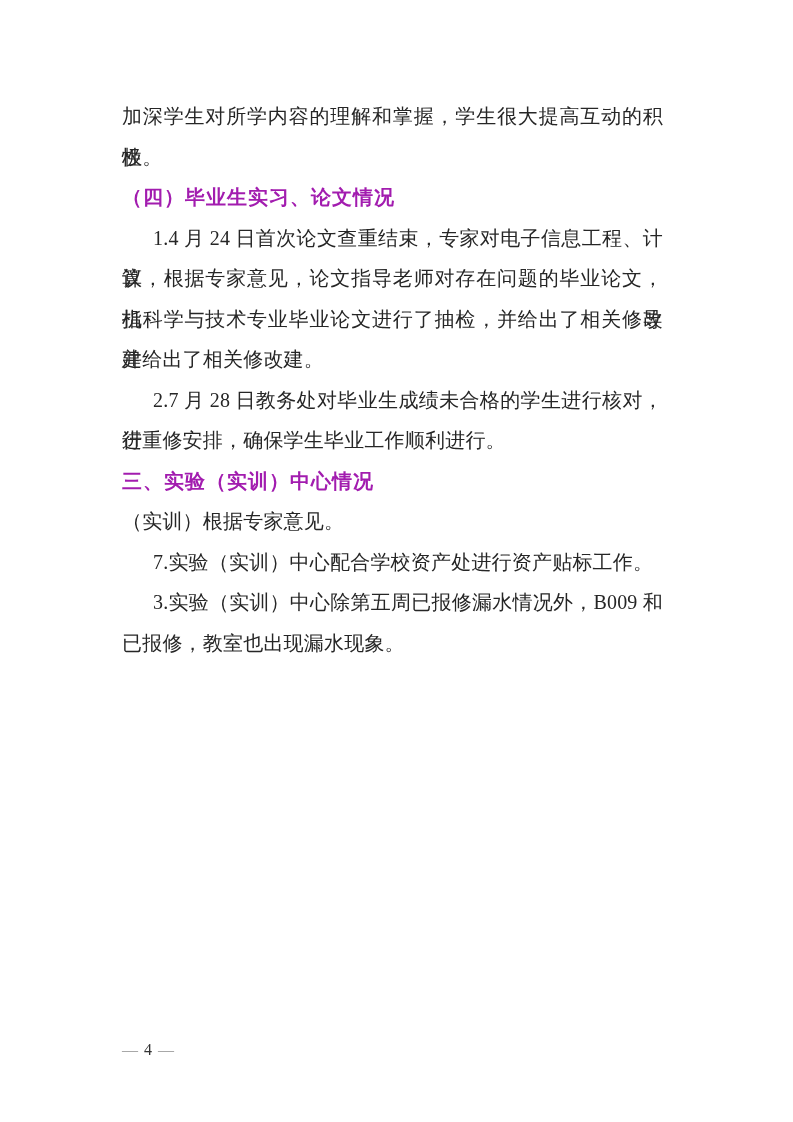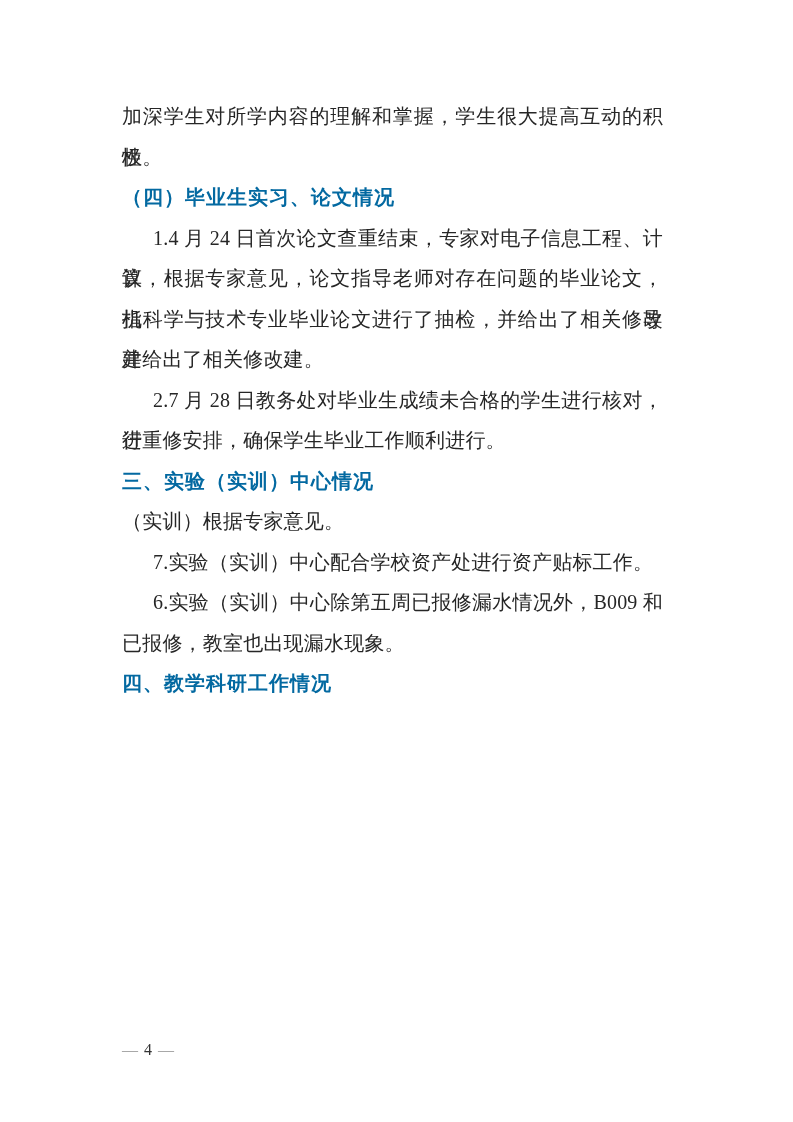"（四）毕业生实习、论文情况" .line.heading { color: #0369a1 -> #a21caf }
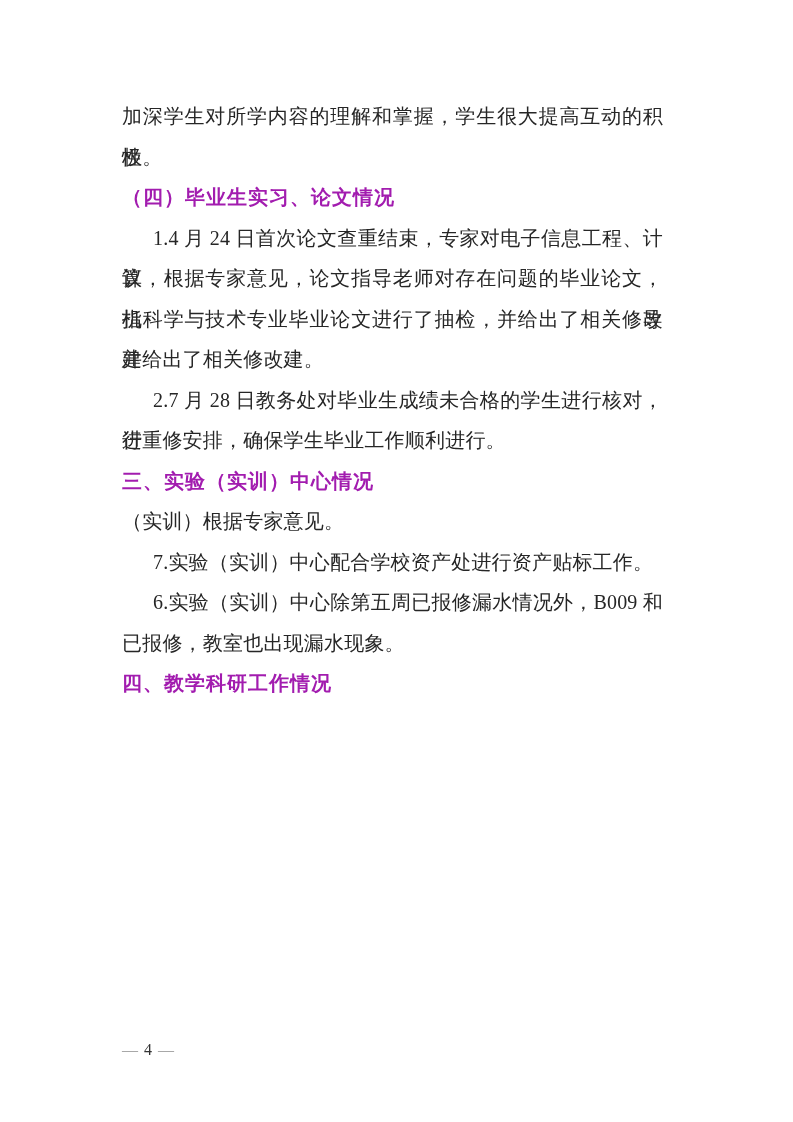"6.实验（实训）中心除第五周已报修漏水情况外，B009 和" div.line { text: 6 -> 3 }
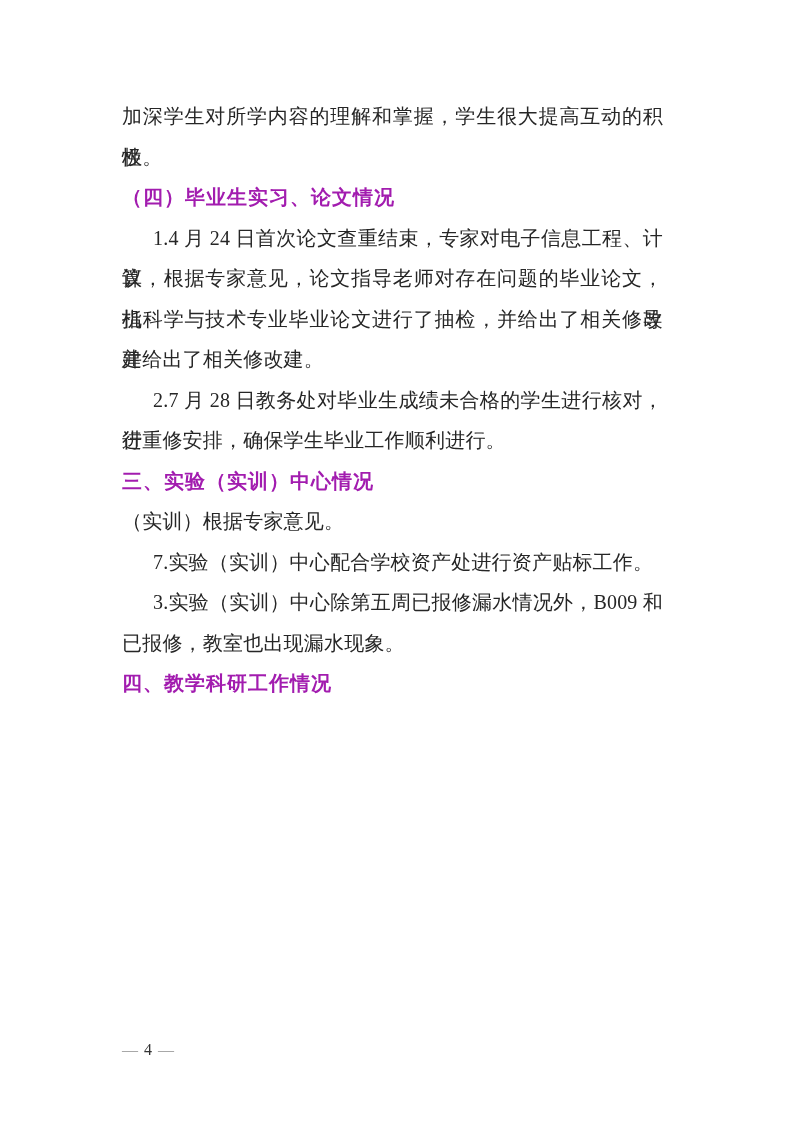"四、教学科研工作情况" div.line { html: <div>四、教学科研工作情况</div> -> none }
